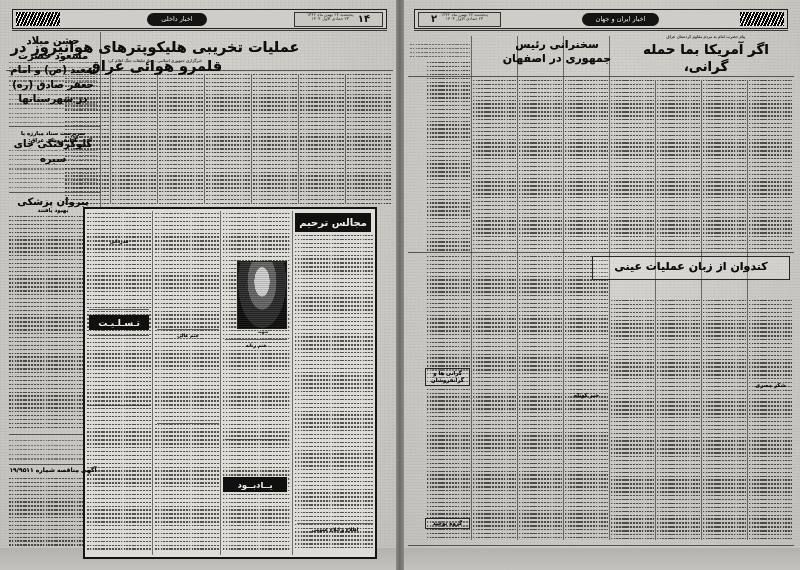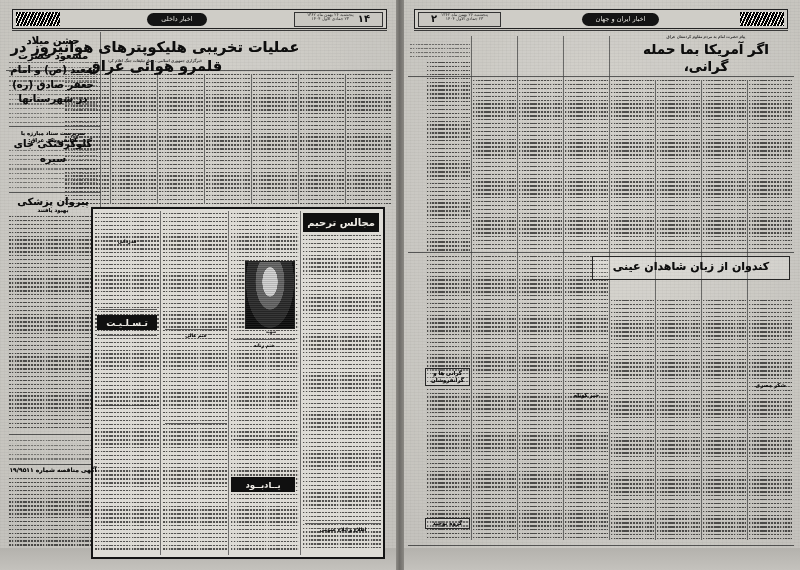"سخنرانی رئیس جمهوری در اصفهان" div.hl { html: none -> <div>سخنرانی رئیس جمهوری در اصفهان</div> }
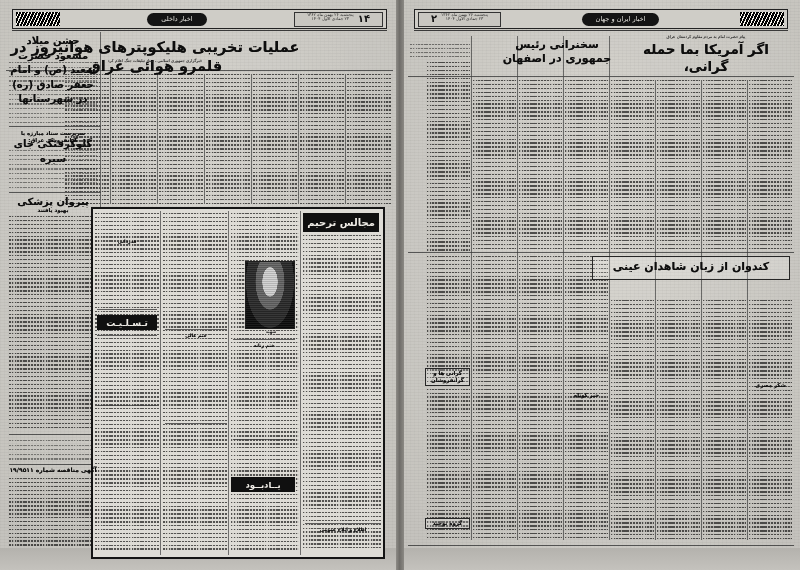"مجالس ترحیم" div.obit-box { right: 8px -> 16px }
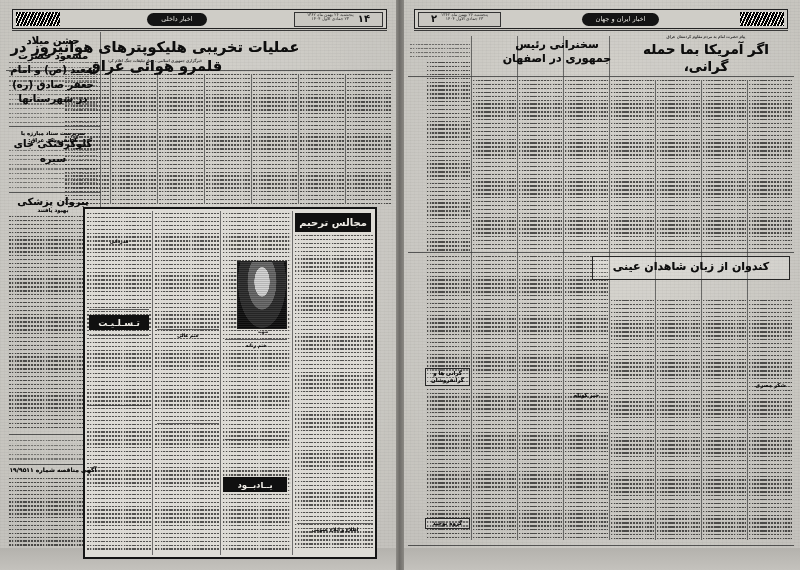"کندوان از زبان شاهدان عینی" div { text: شاهدان -> عملیات }
